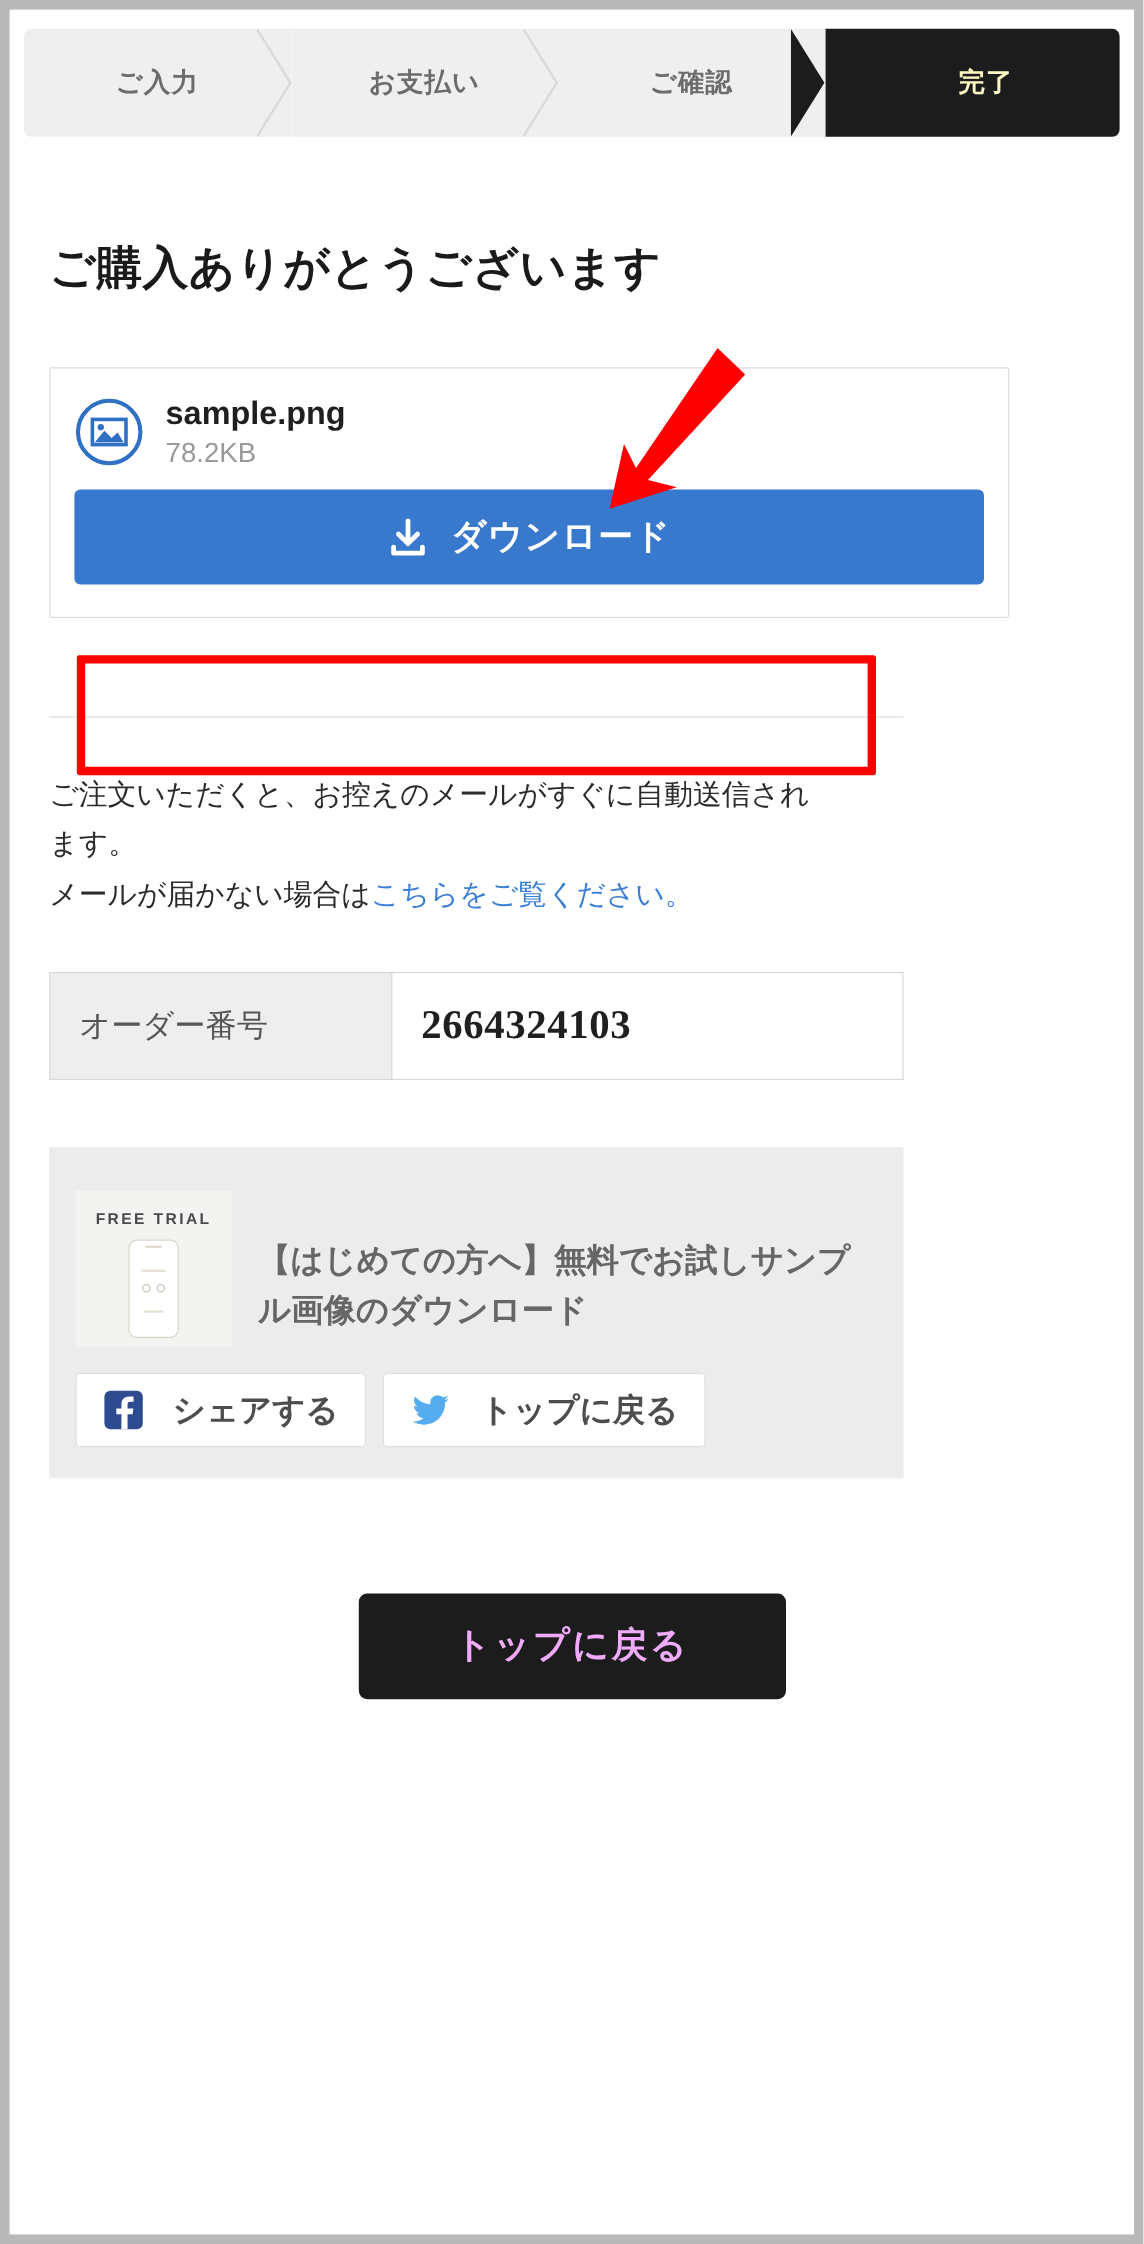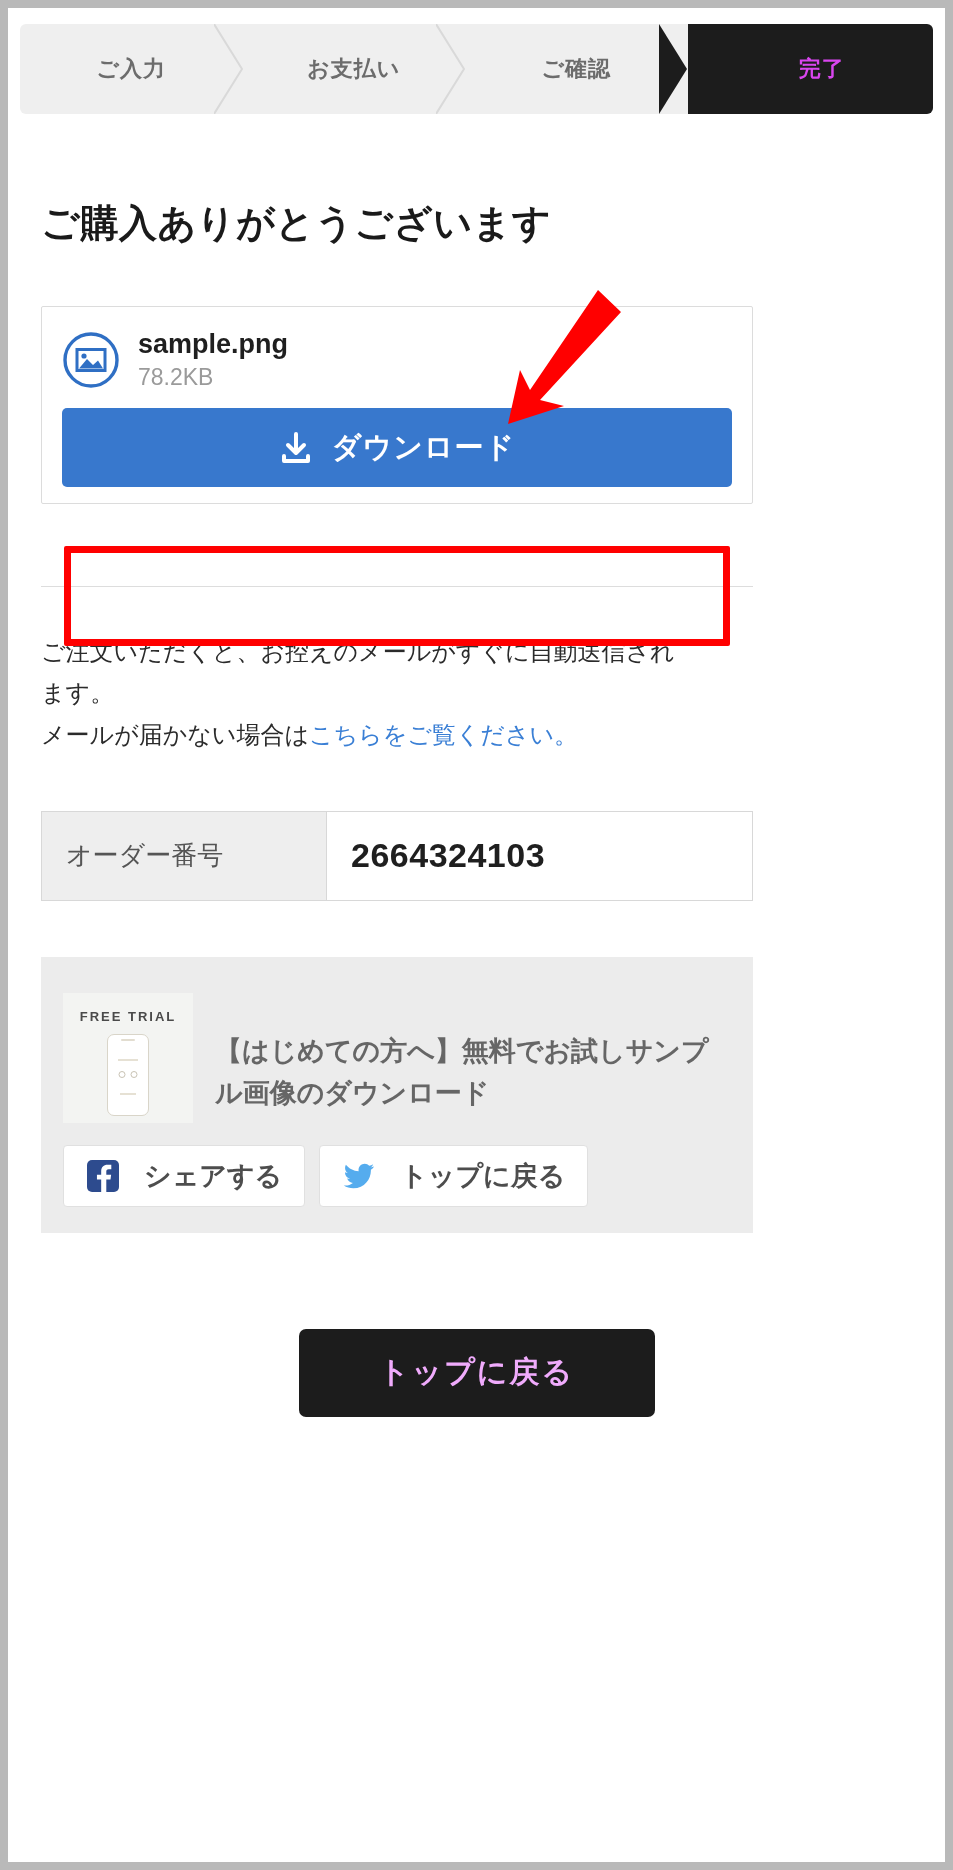"完了" .step.active { color: #d946ef -> #fef9c3 }
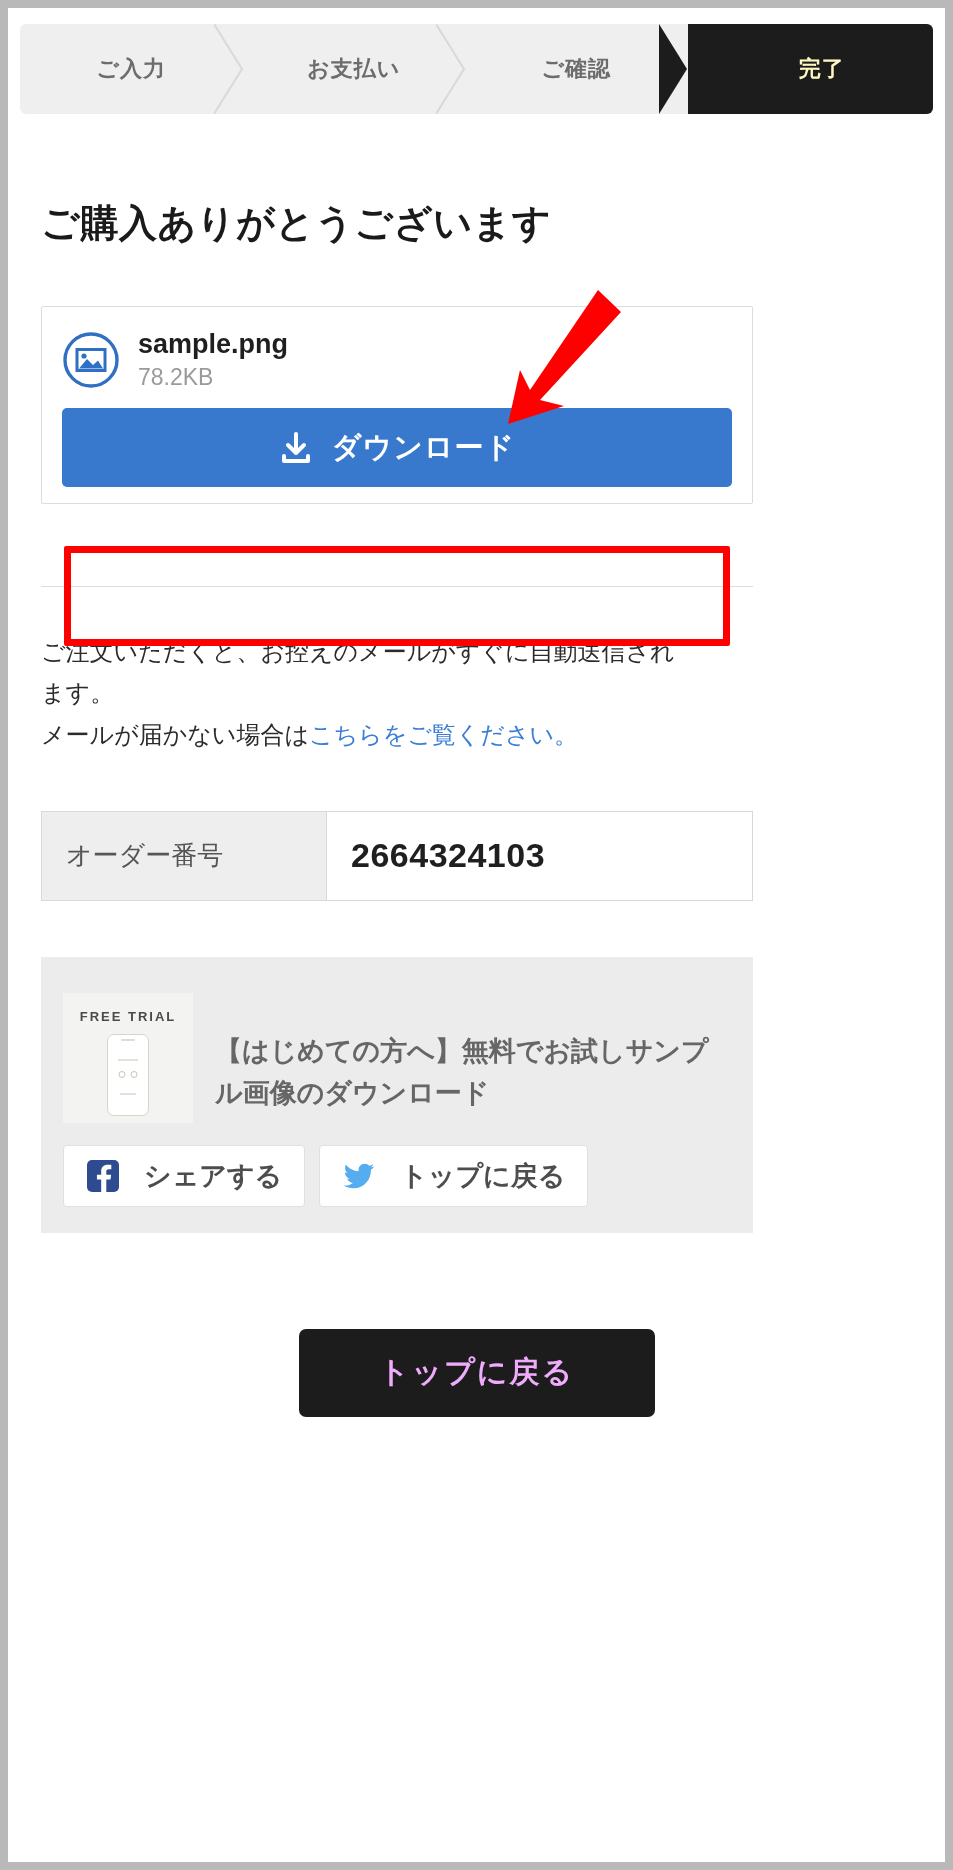"sample.png" .dl-card { padding: 22px 20px 16px 20px -> 22px 20px 27px 20px; width: 712px -> 800px }
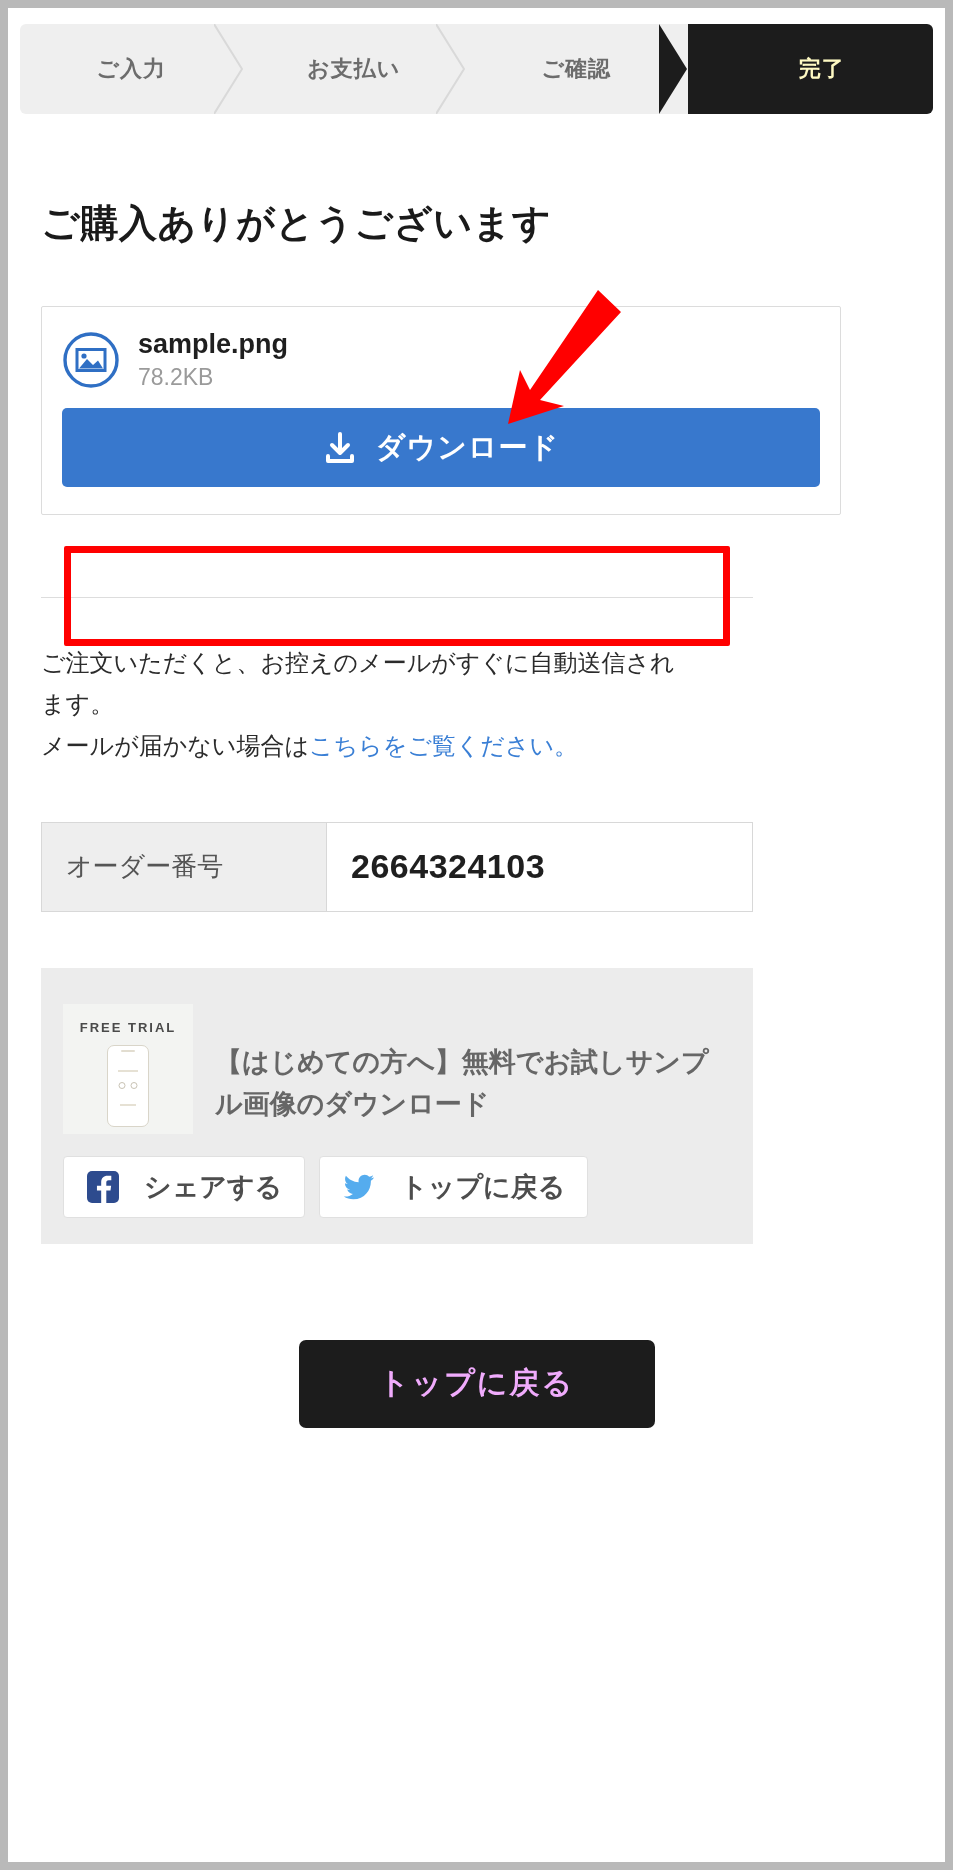"オーダー番号" .order-table { font-family: none -> Liberation Serif, serif; margin: 56px 0 0 33px -> 44px 0 0 33px }
